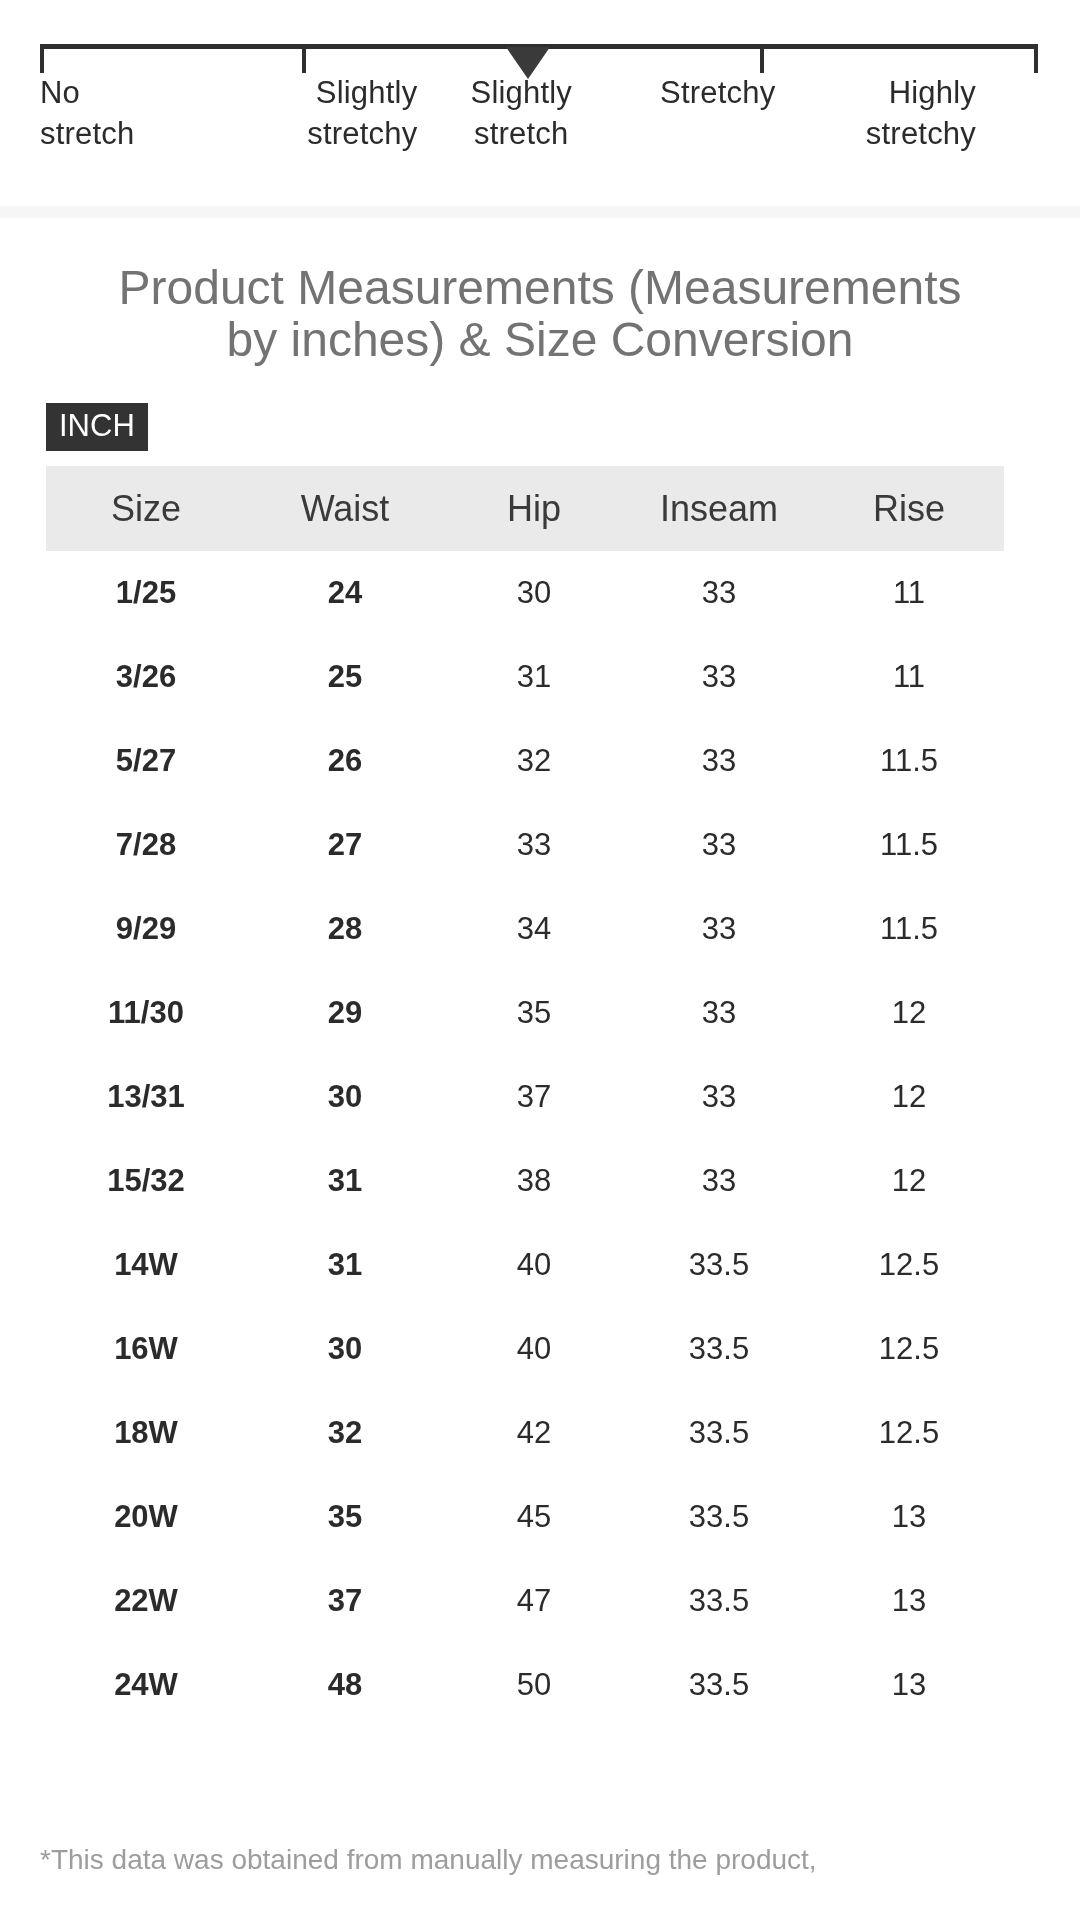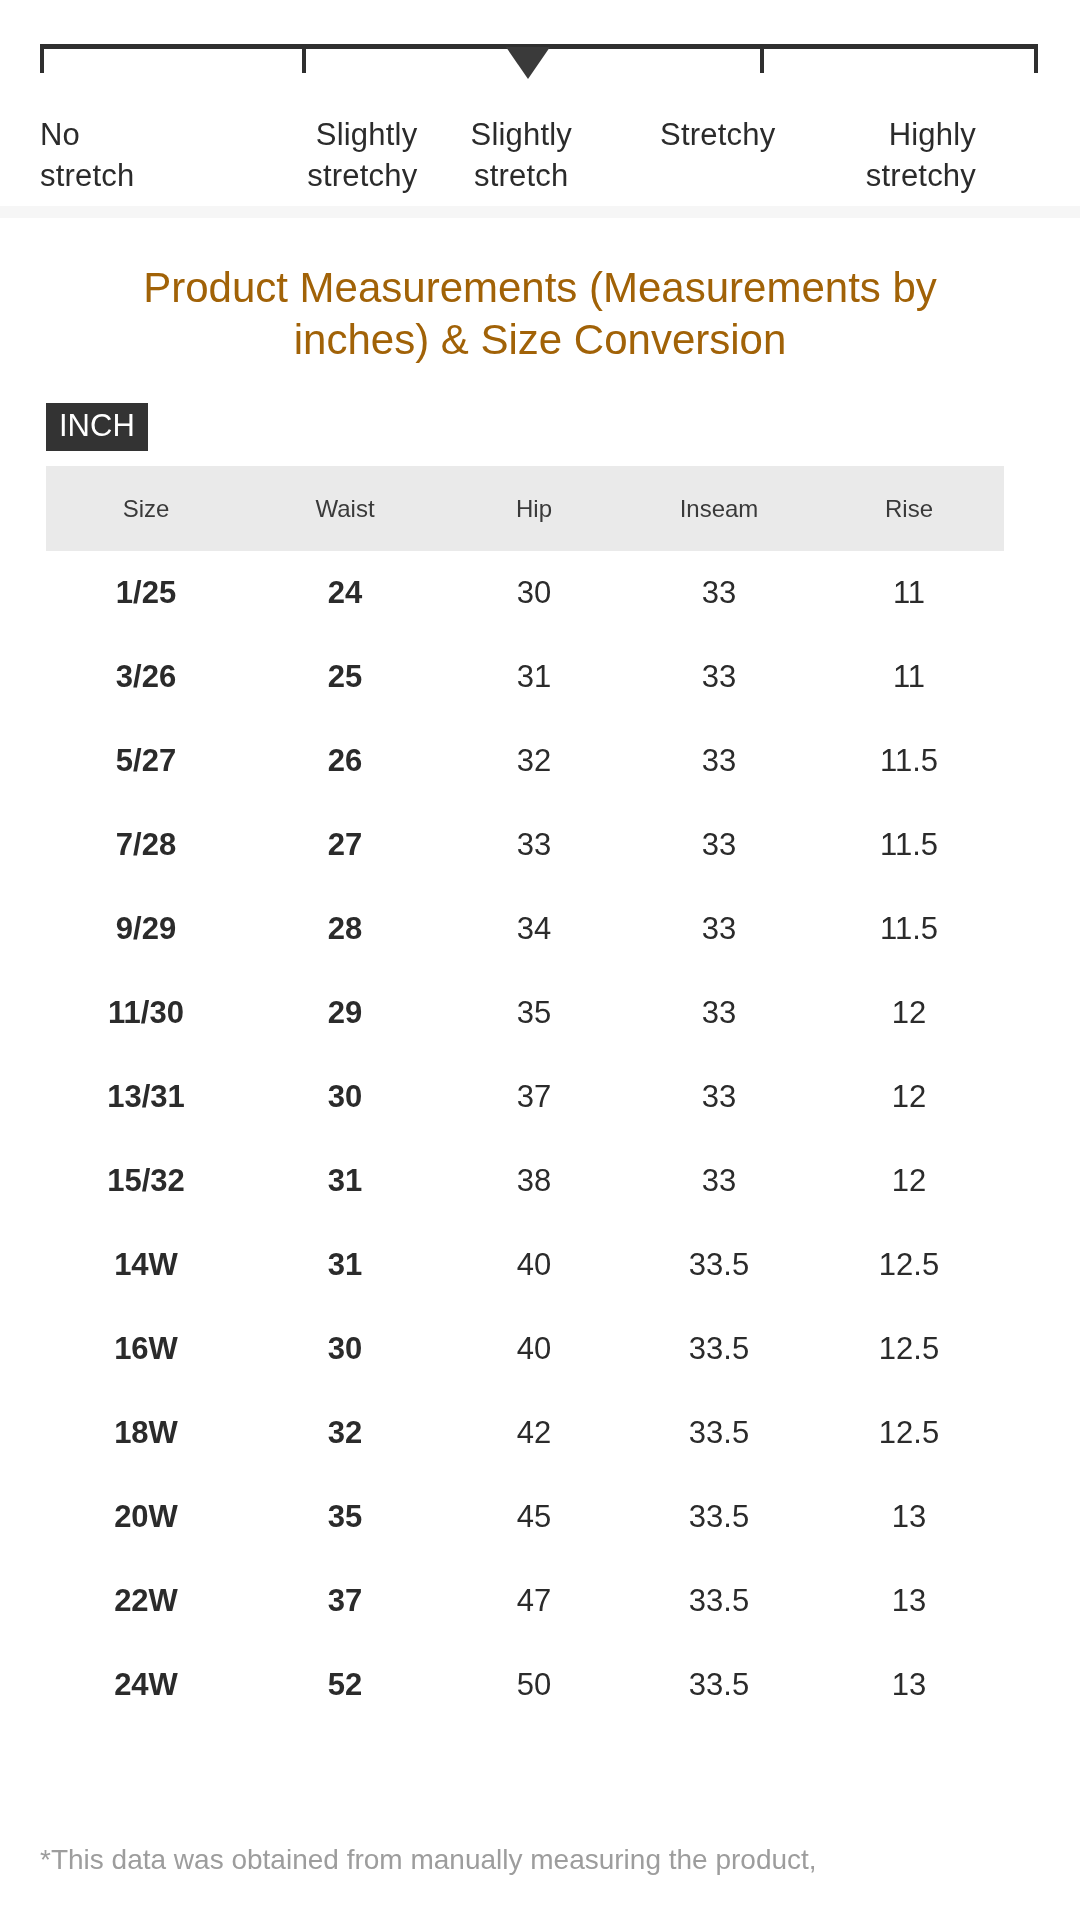"No" .scale-labels { margin-top: 42px -> none }
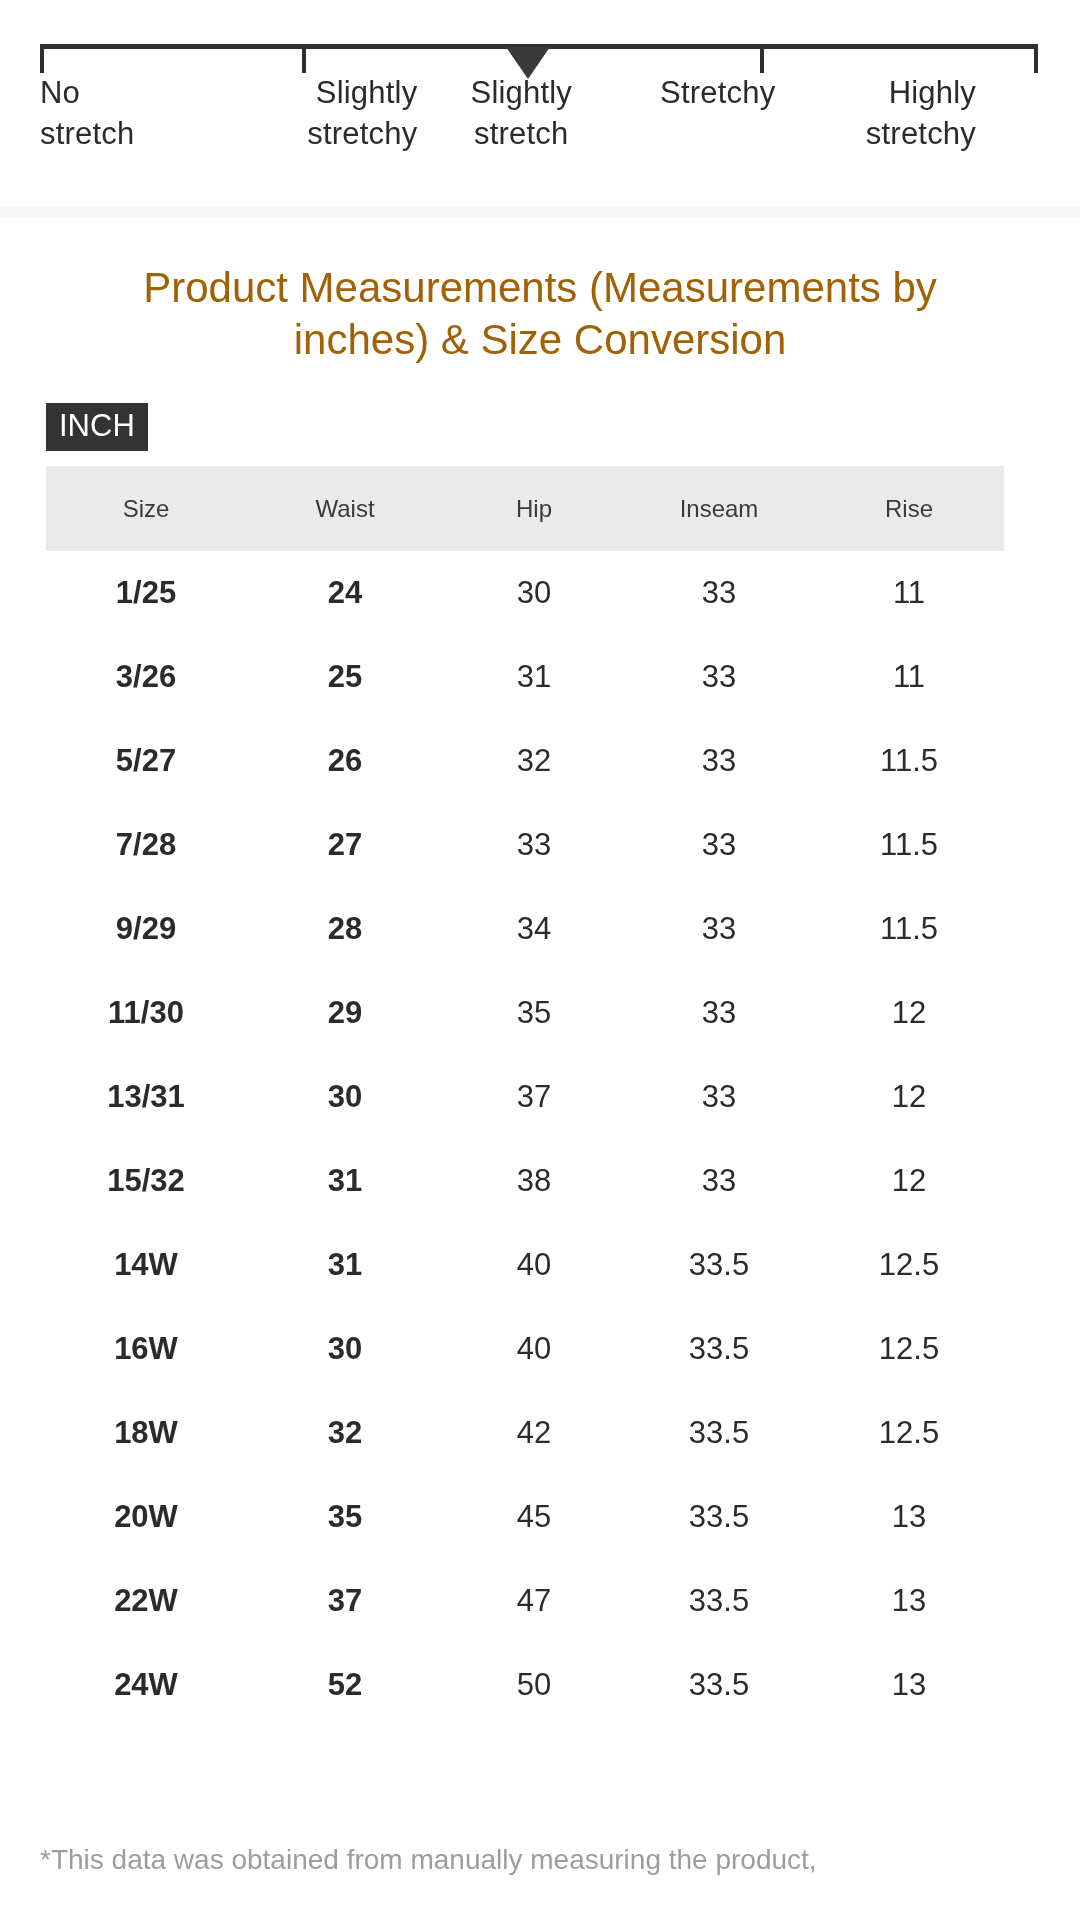"Product Measurements (Measurements by" #measurements-title { color: #a16207 -> #737373; font-size: 42px -> 48px }
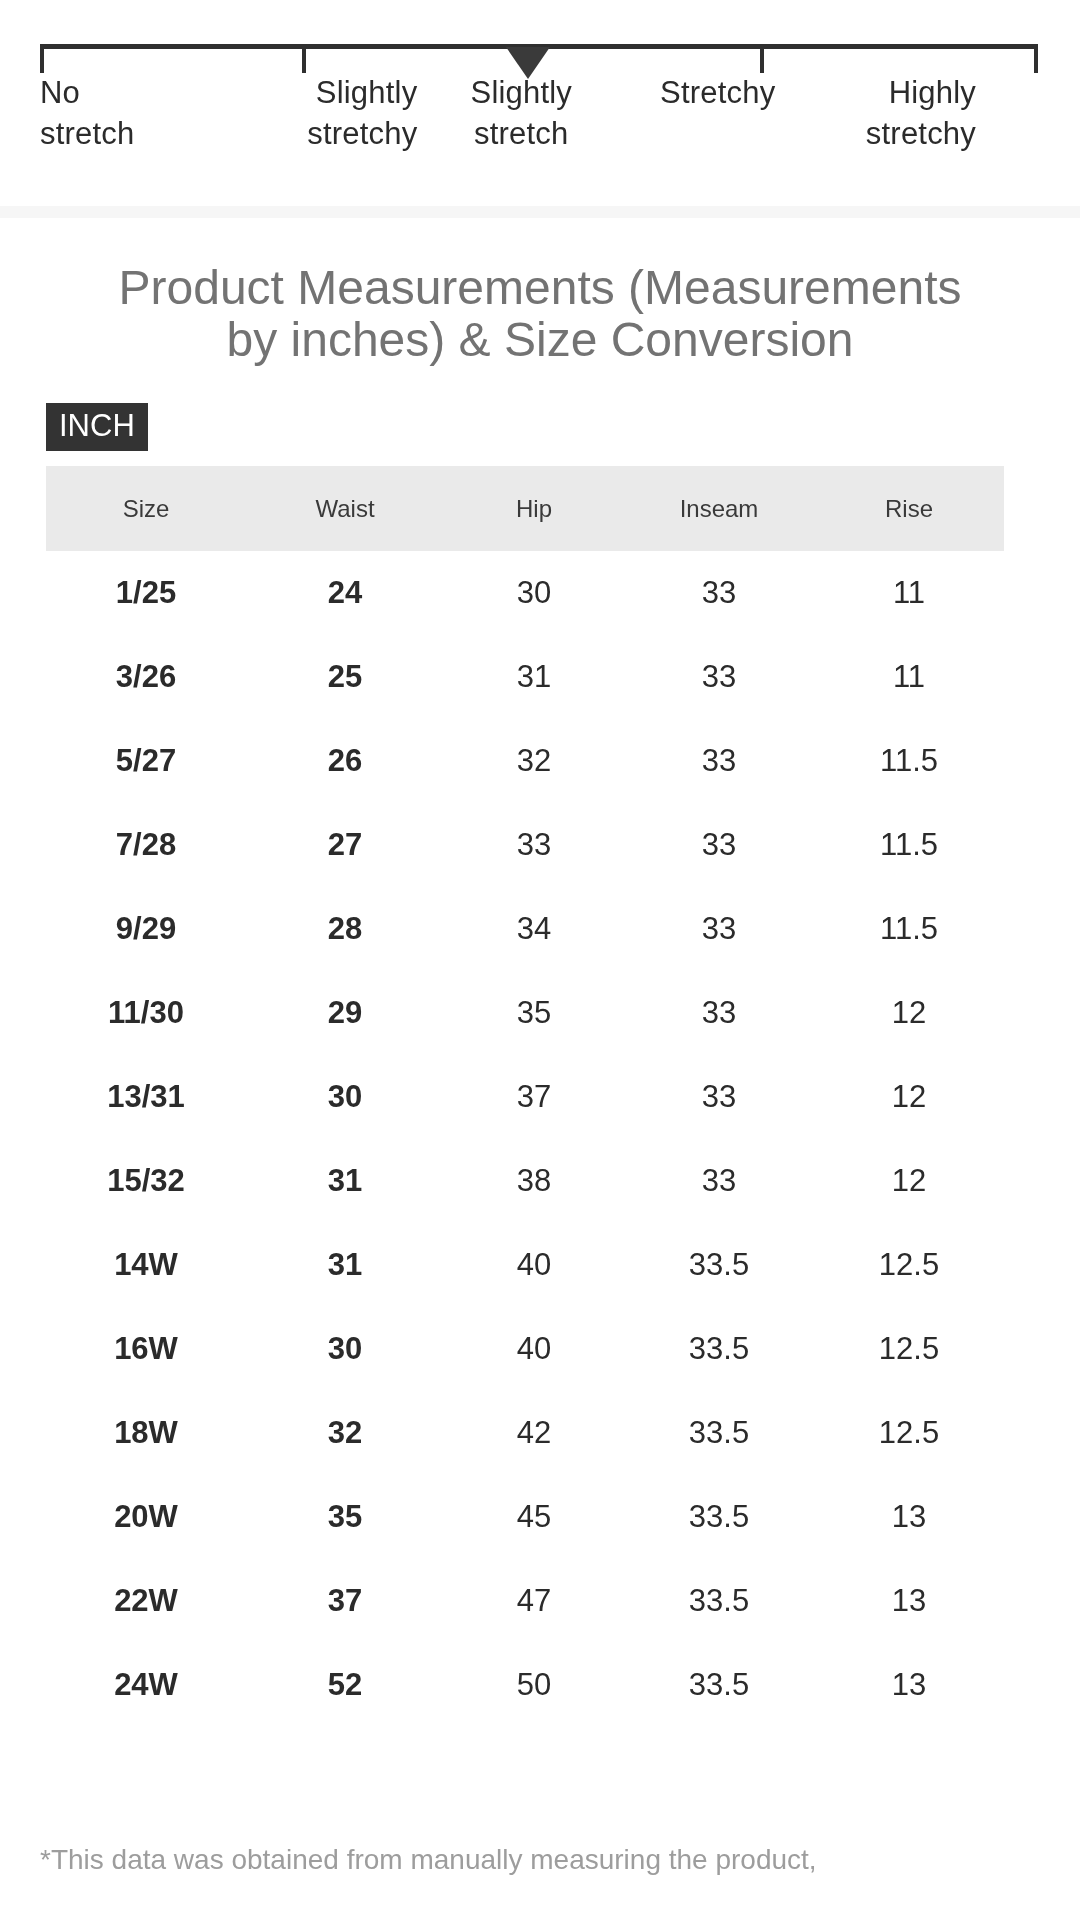"Size" #size-table thead th { font-size: 24px -> 36px }
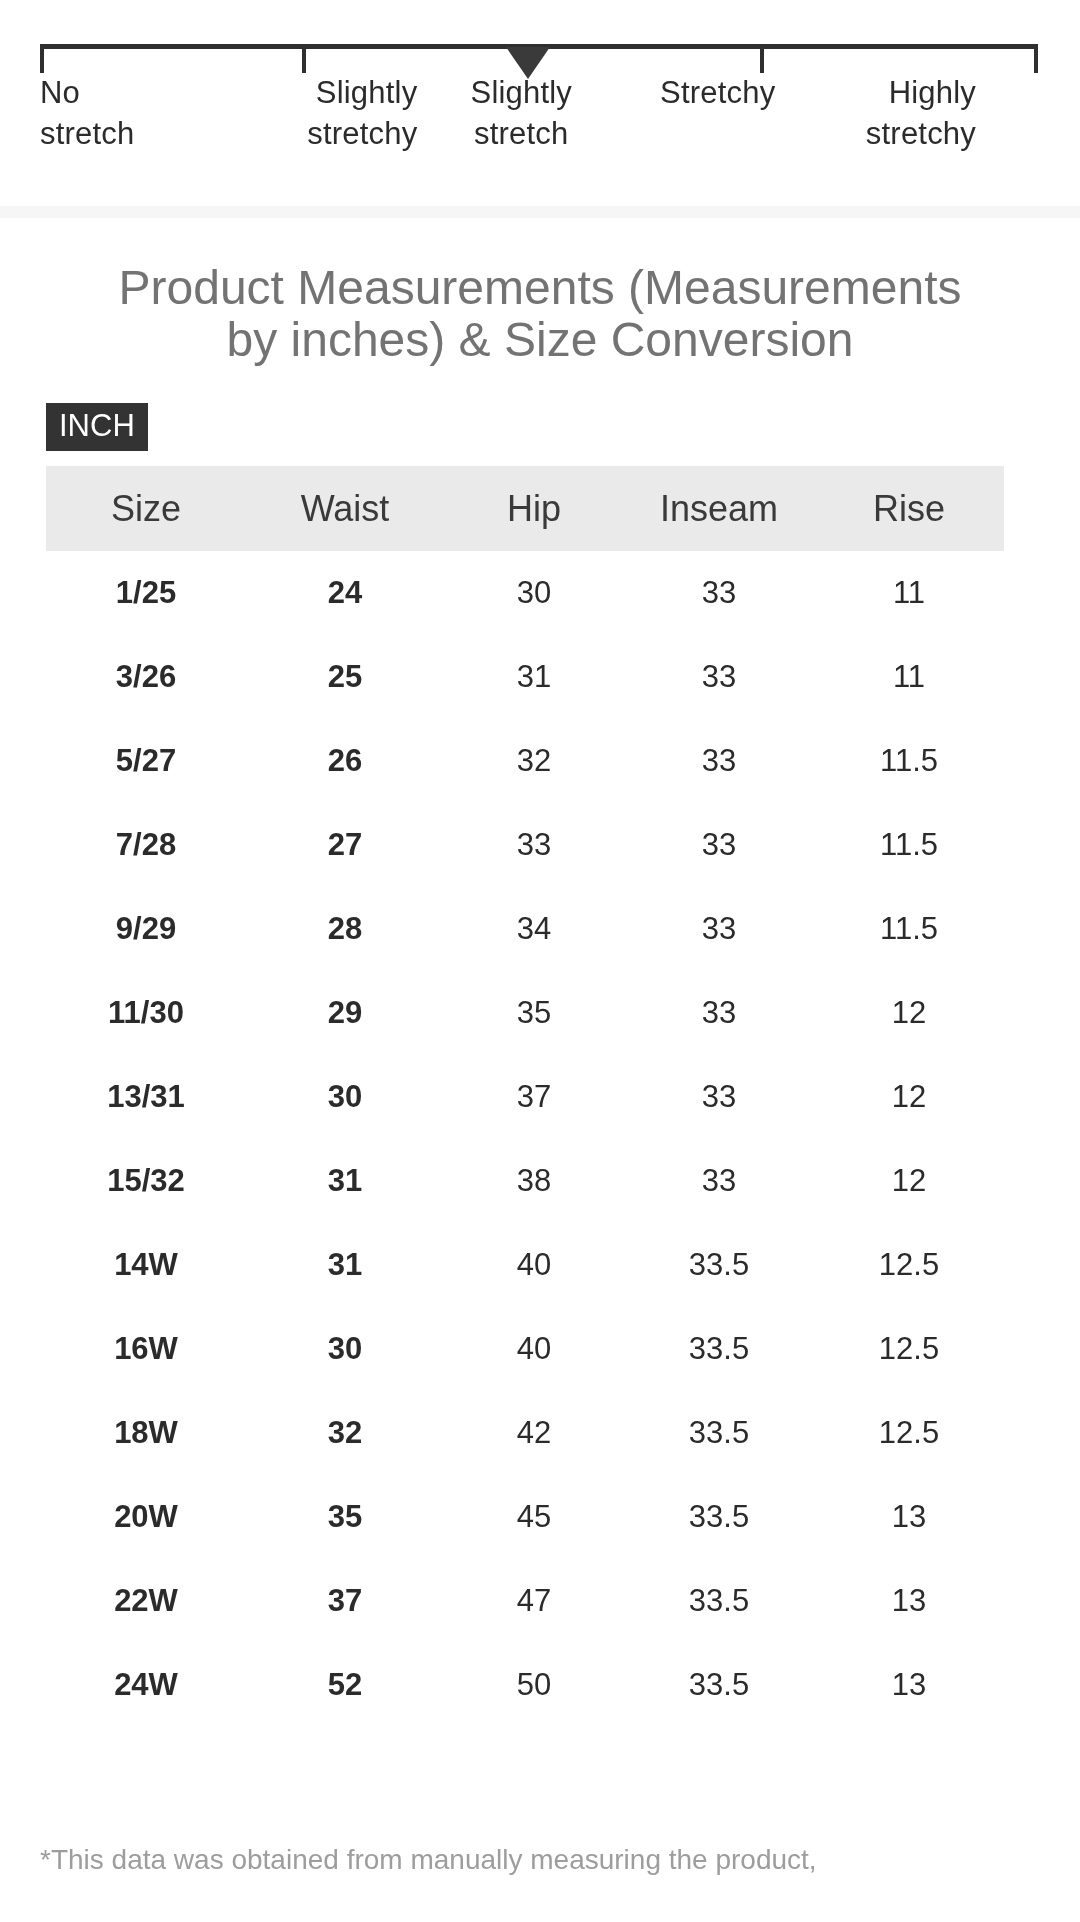"52" td.col-waist { text: 52 -> 48 }
